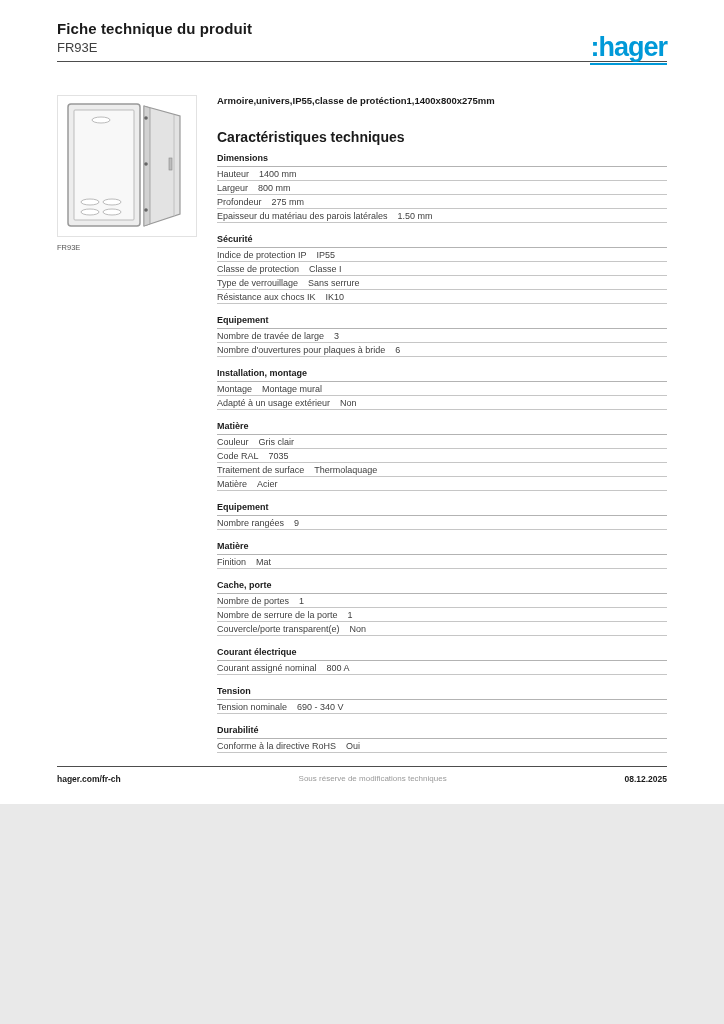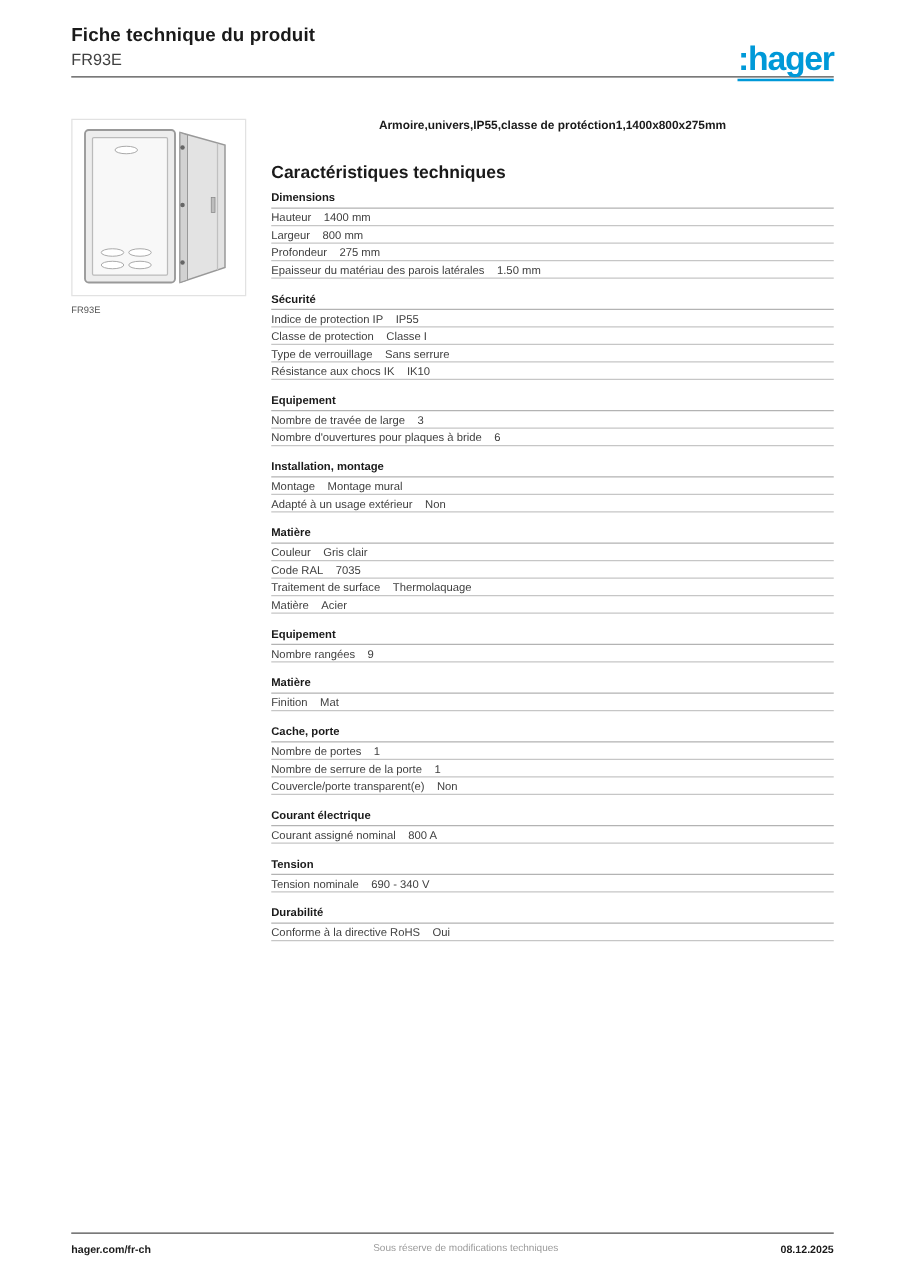"Fiche technique du produit" .page { height: 1024px -> 804px }
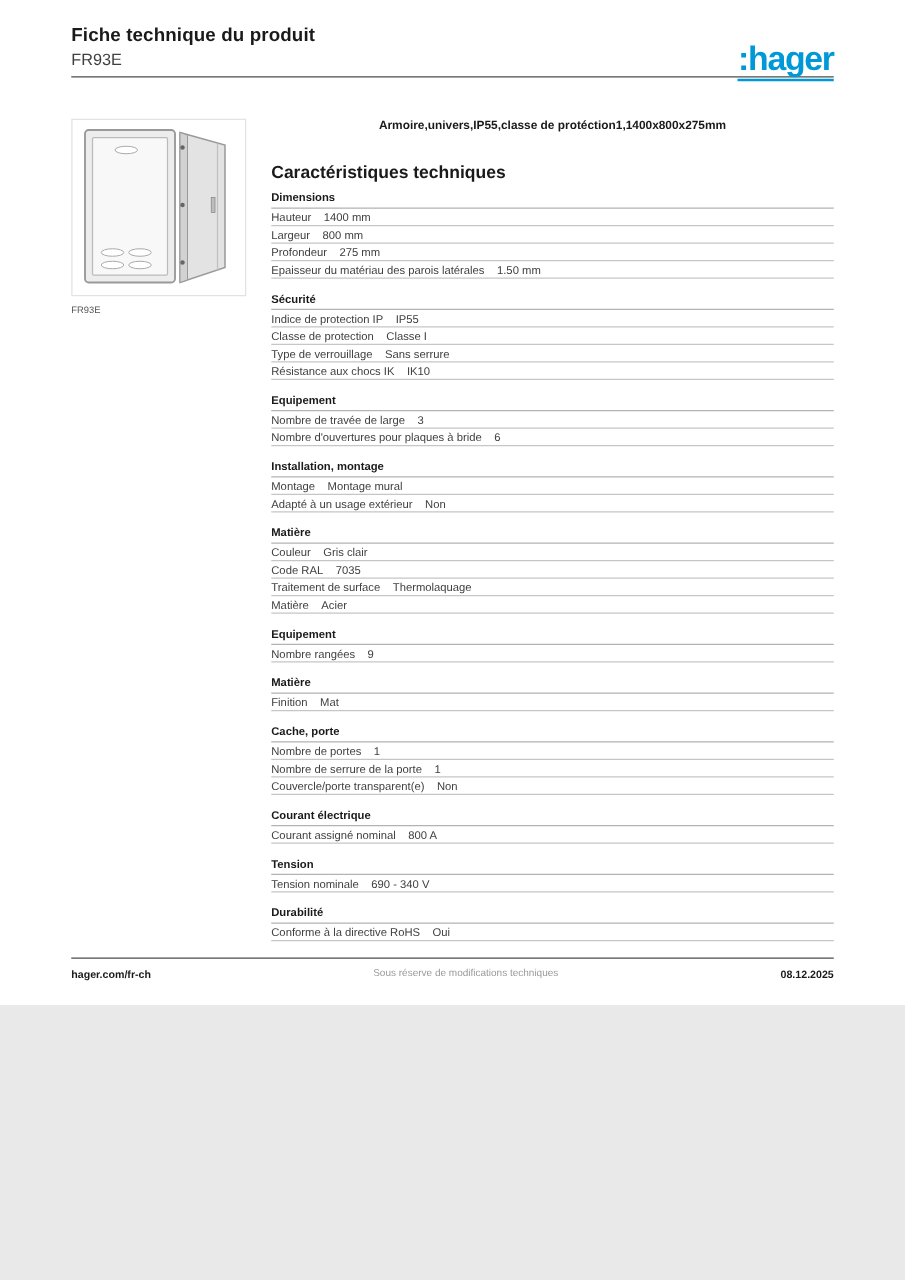"Armoire,univers,IP55,classe de" .description { text-align: center -> none }
